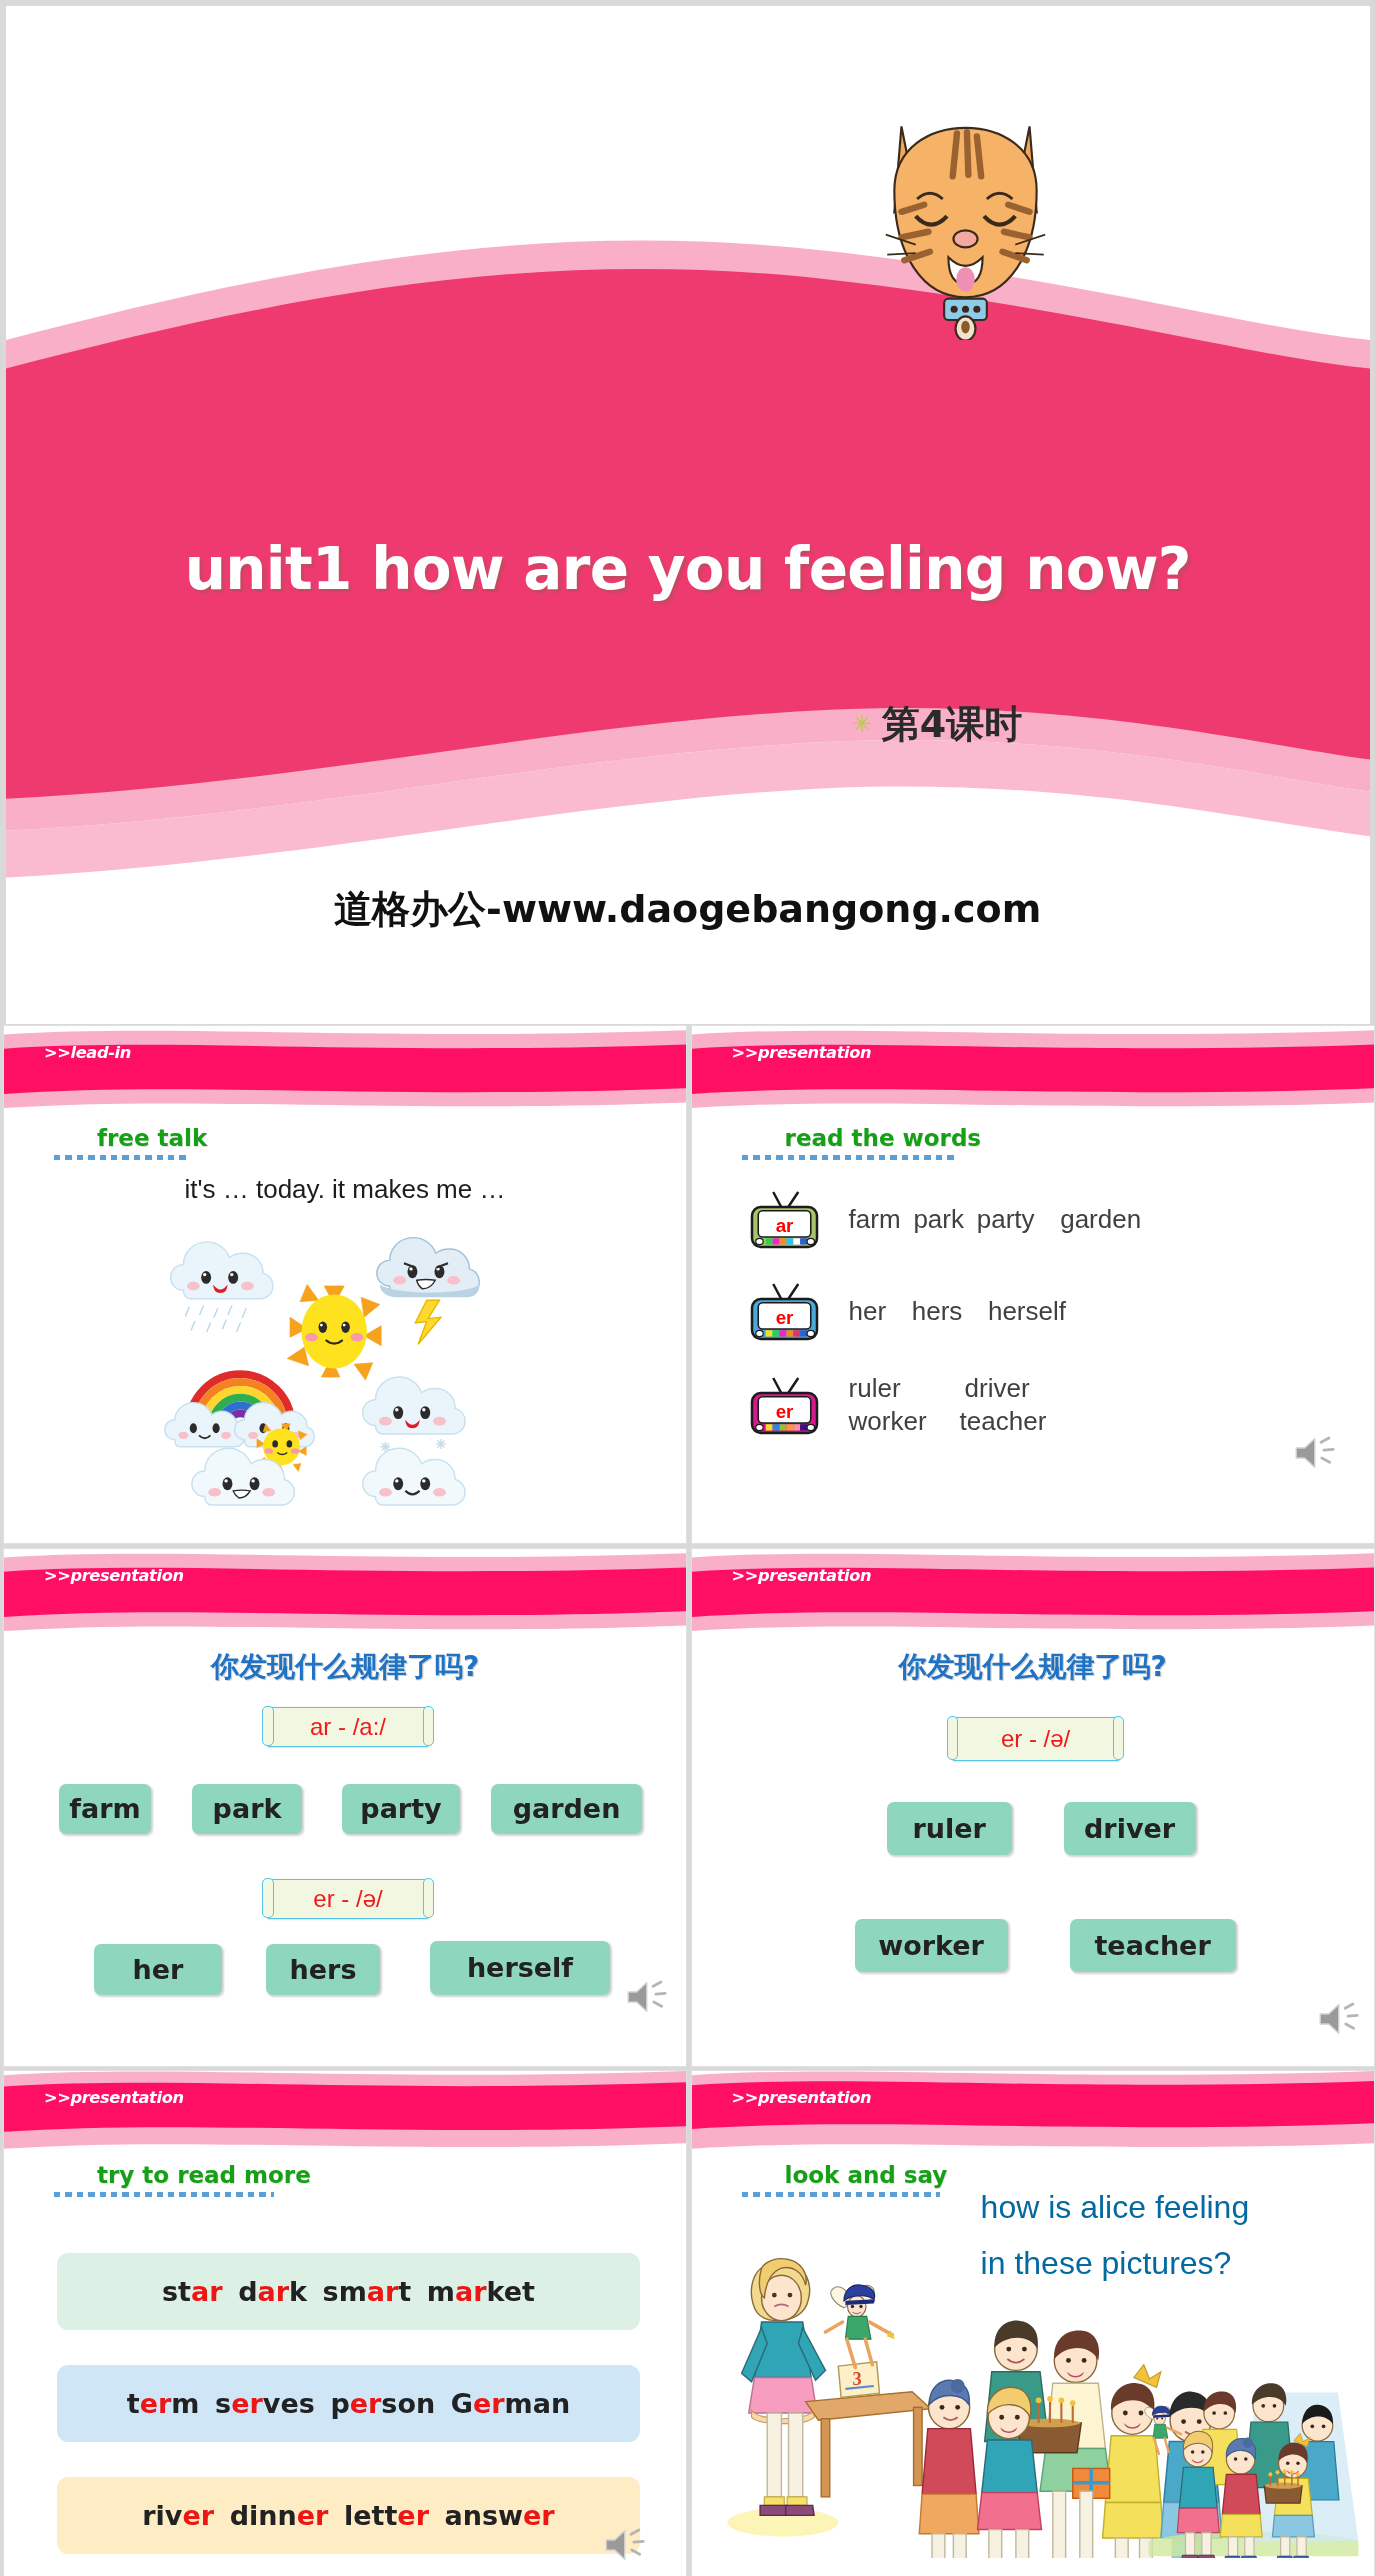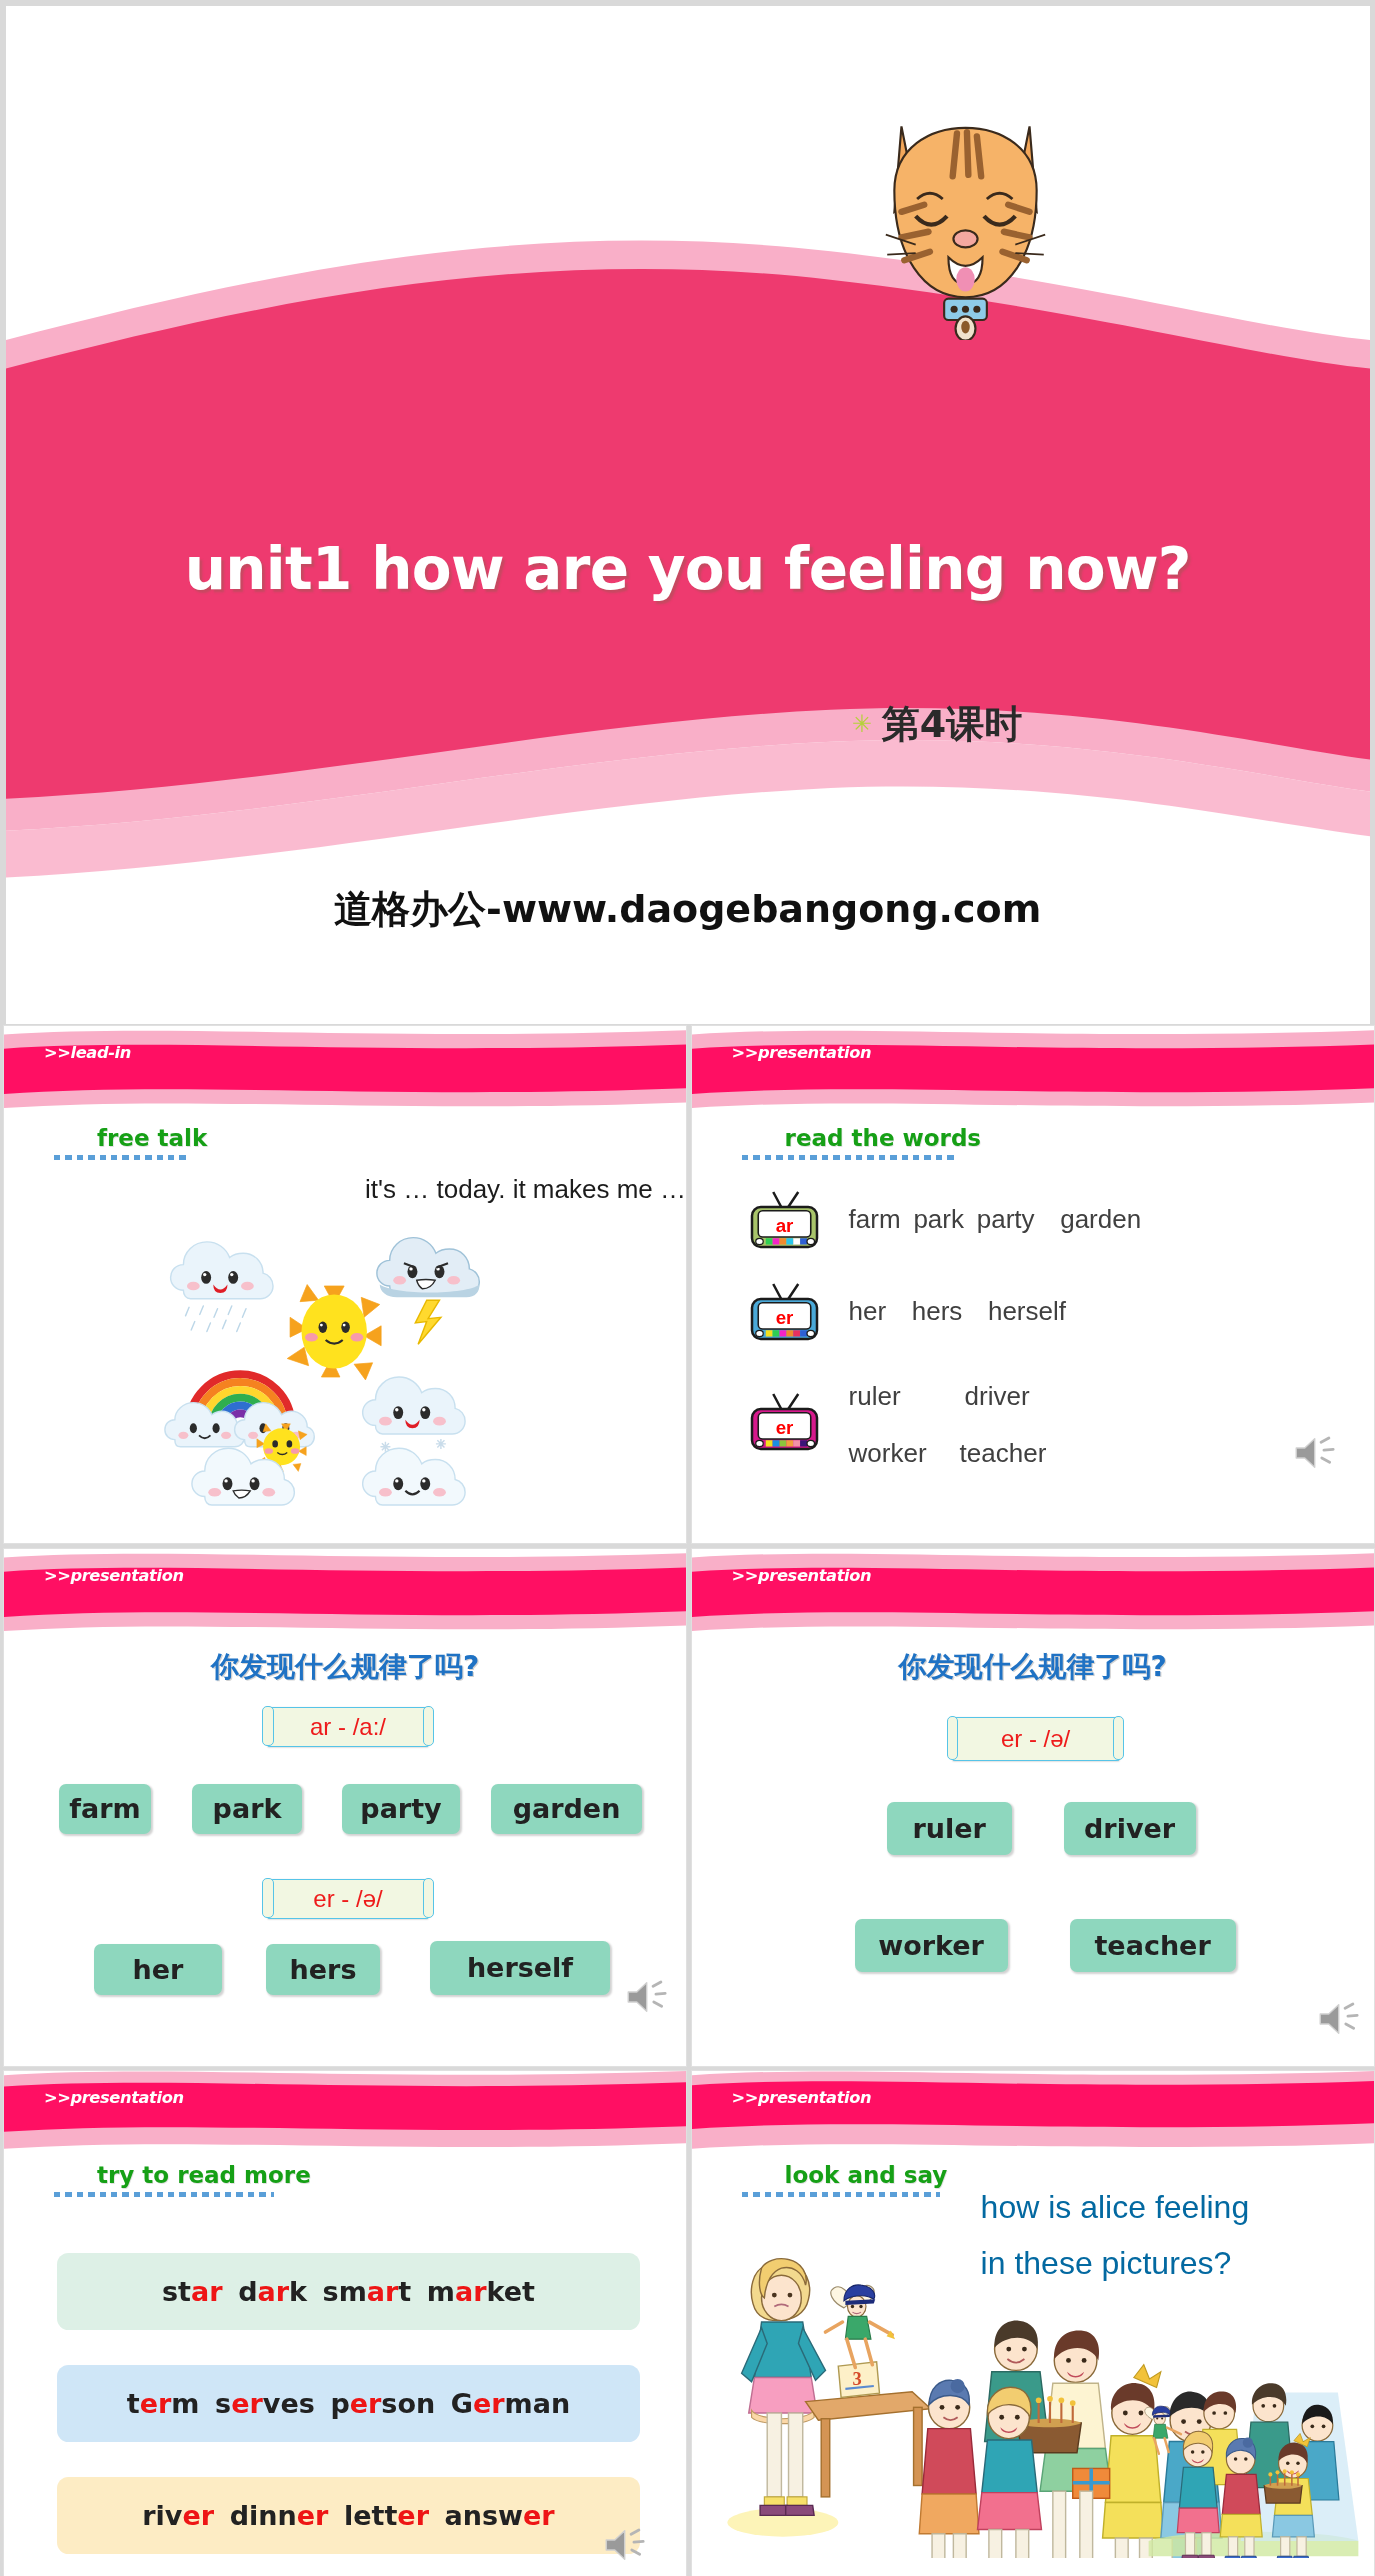"it's … today. it makes" .s1-line { text-align: right -> center }
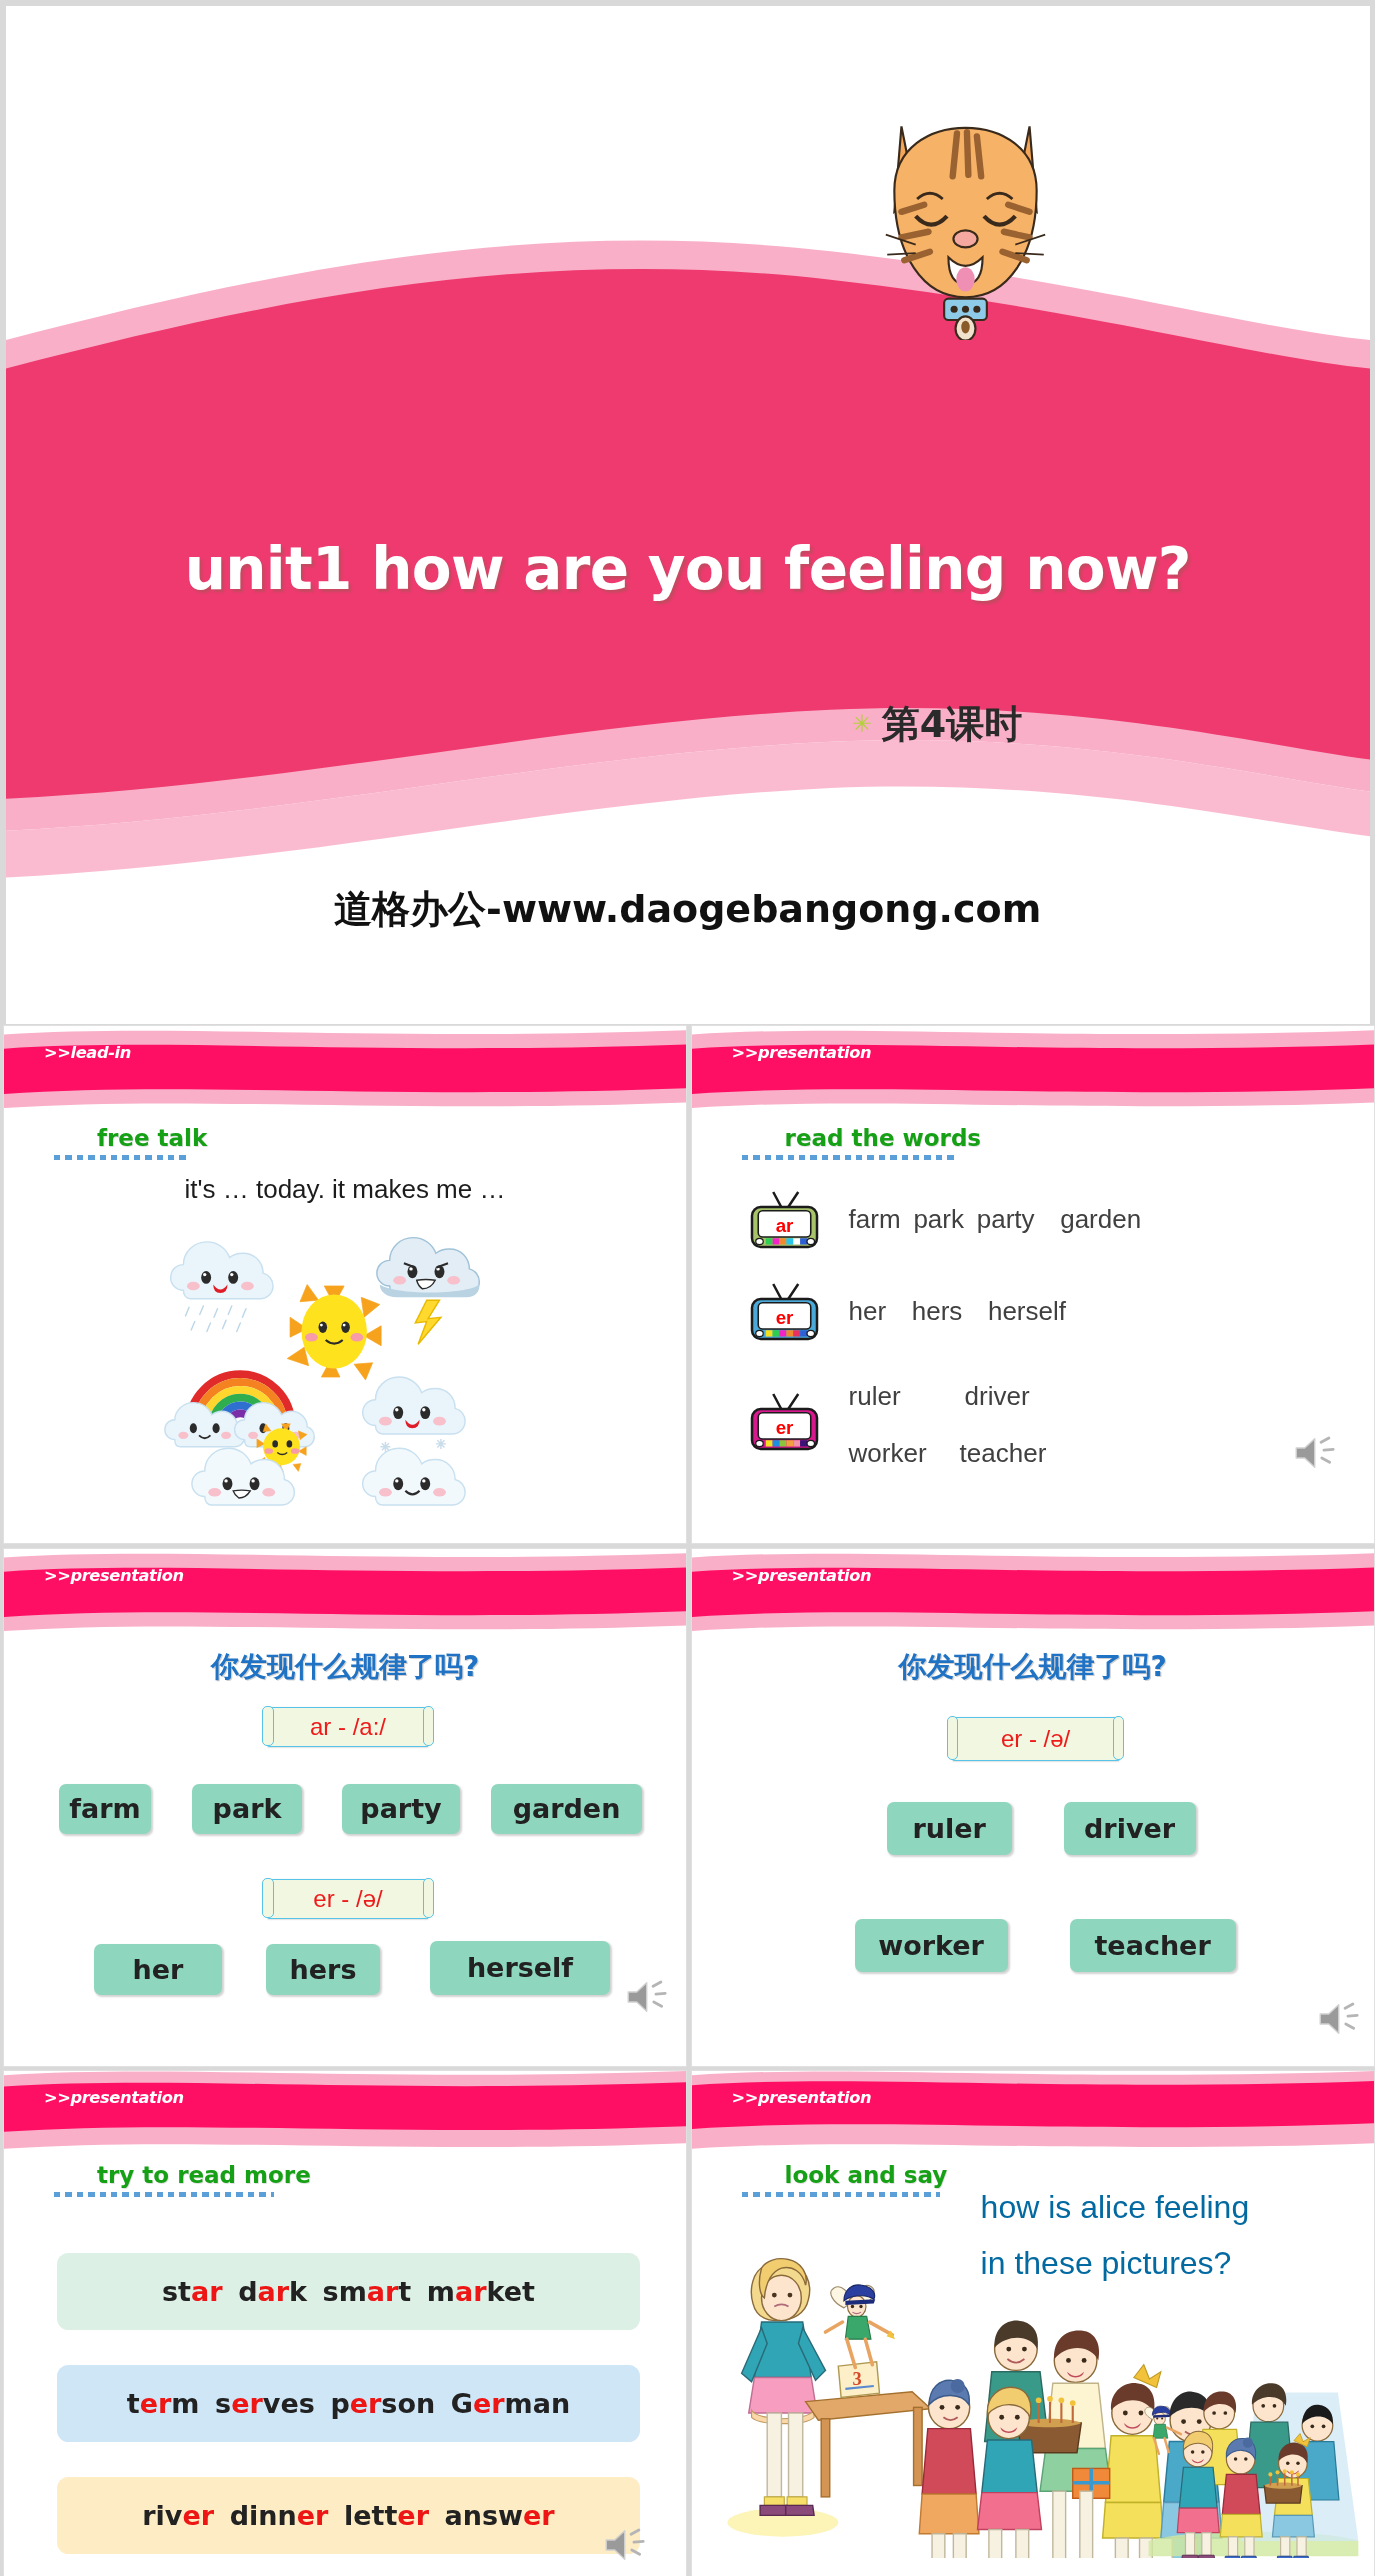"ruler driver" .tv-stack { gap: 26px -> 2px; margin-top: 8px -> none }
